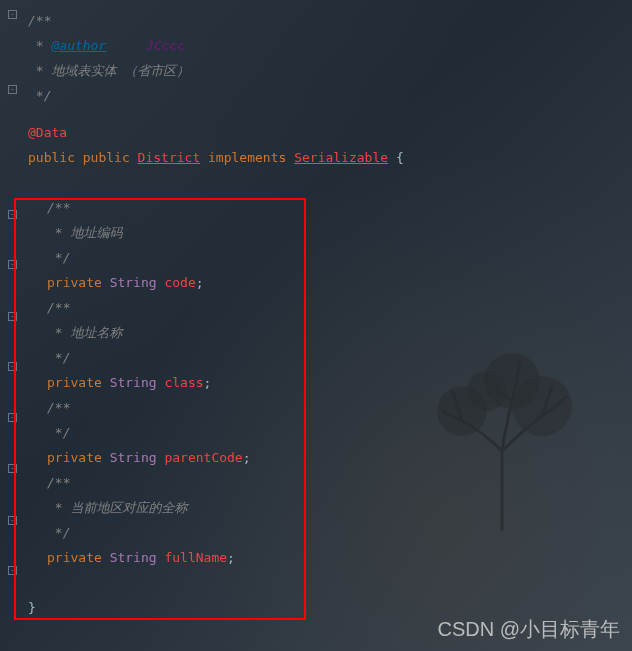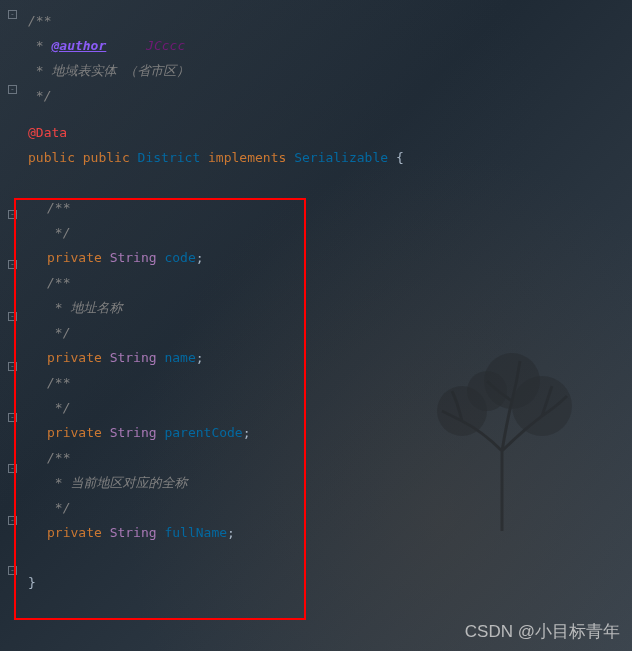"@author" .doc-tag { color: #8b5cf6 -> #0369a1; font-weight: bold -> normal }
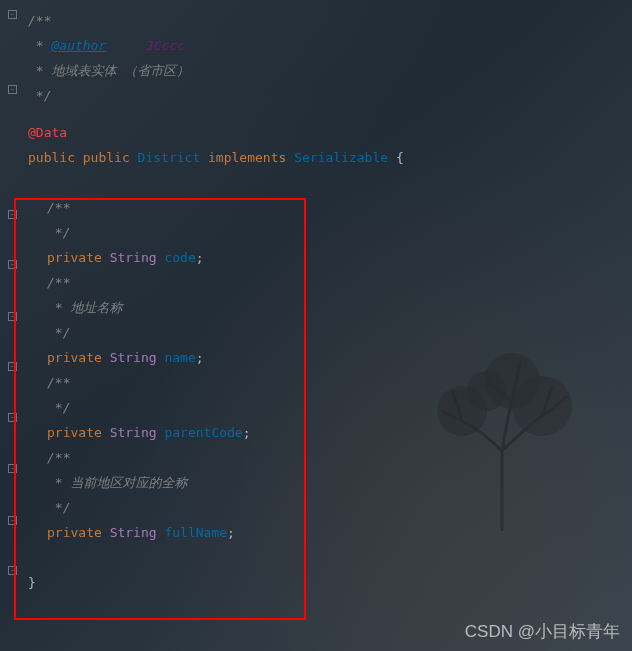"District" .classname { color: #0369a1 -> #ef4444; text-decoration: none -> underline }
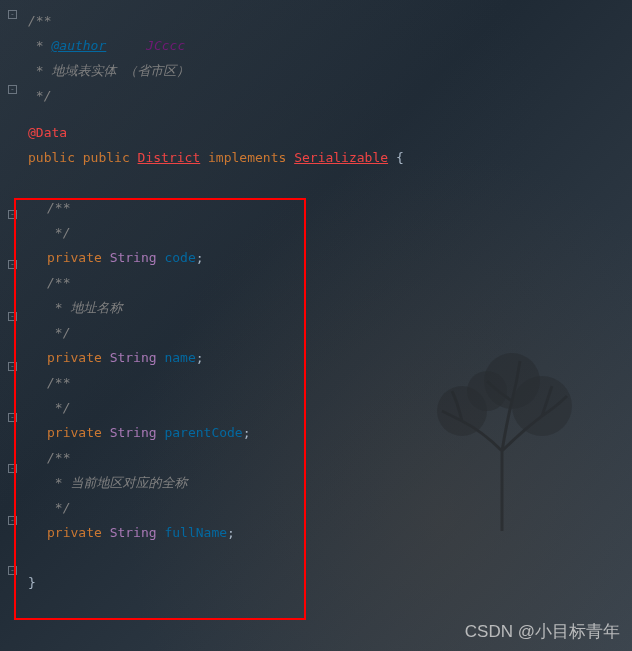"* 地址编码" div.code-line { html: none -> <div><span> * 地址编码</span></div> }
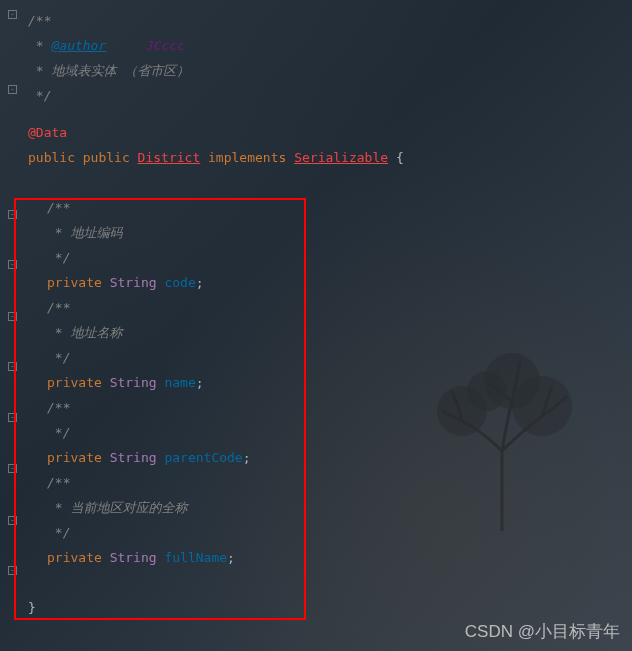"code" .field { color: #0369a1 -> #ef4444 }
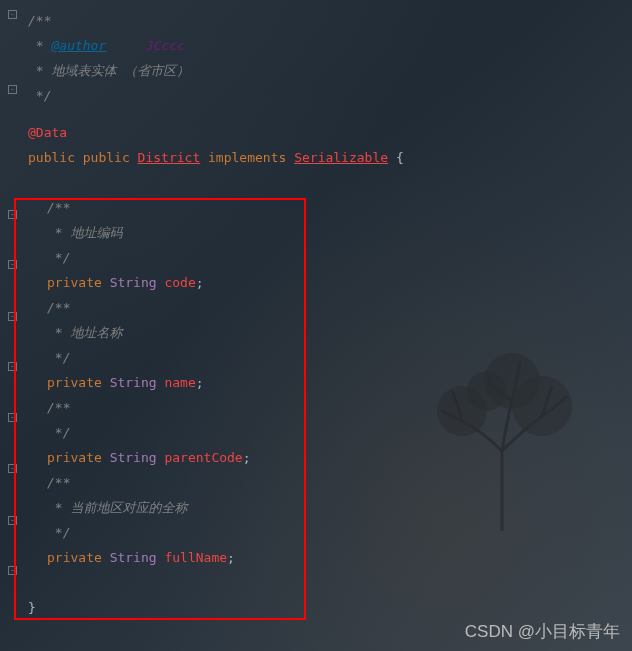"name" span.field { text: name -> class }
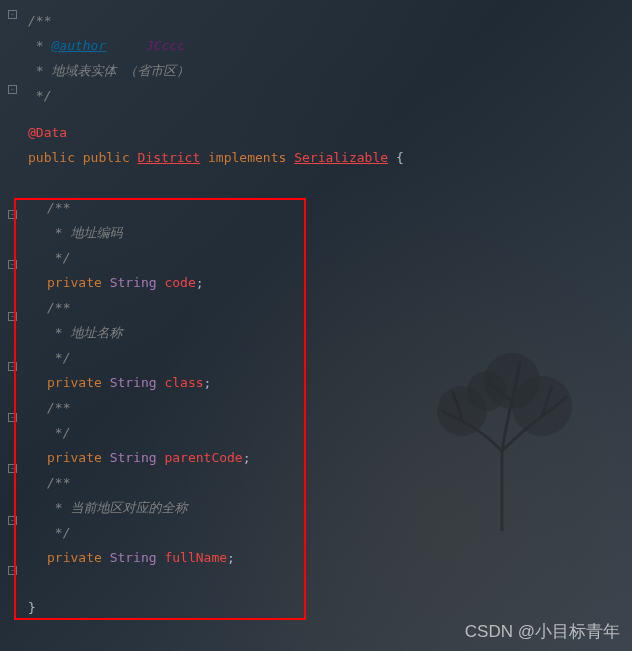"CSDN @小目标青年" .watermark { font-size: 17px -> 20px }
